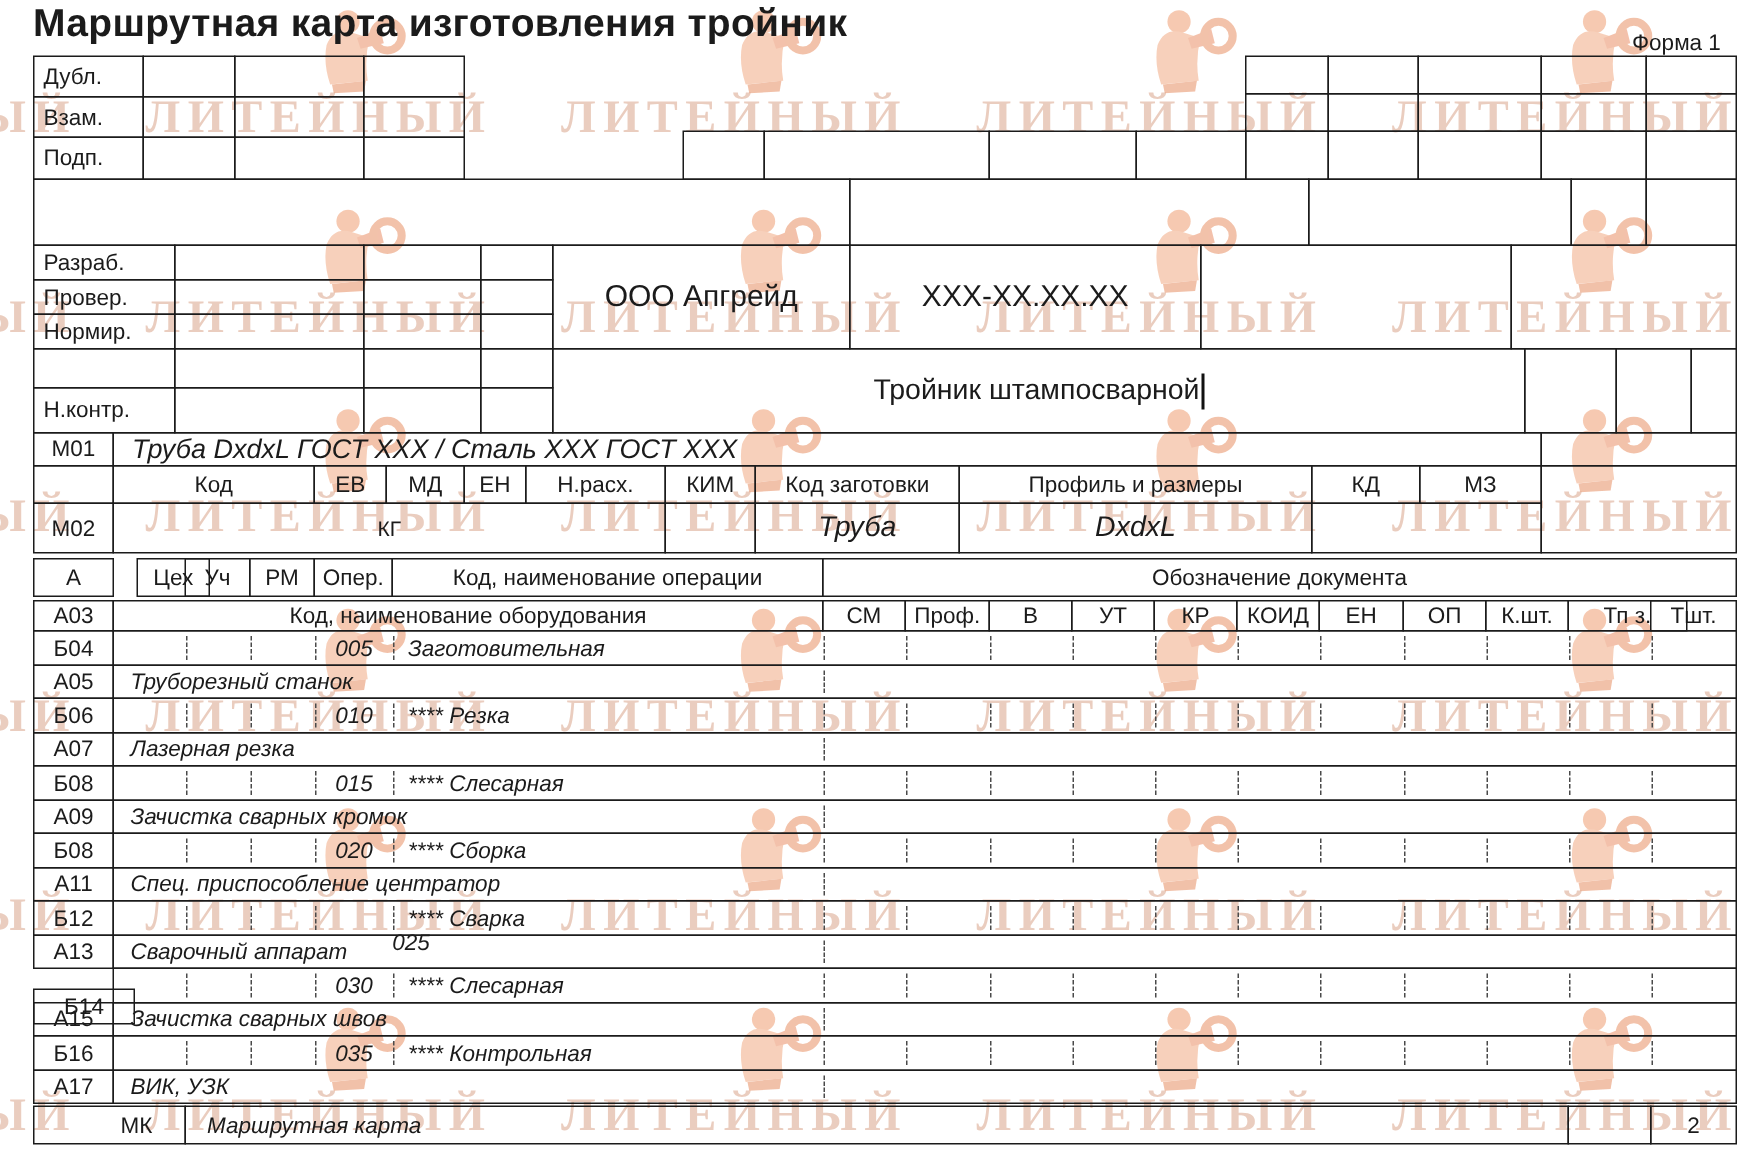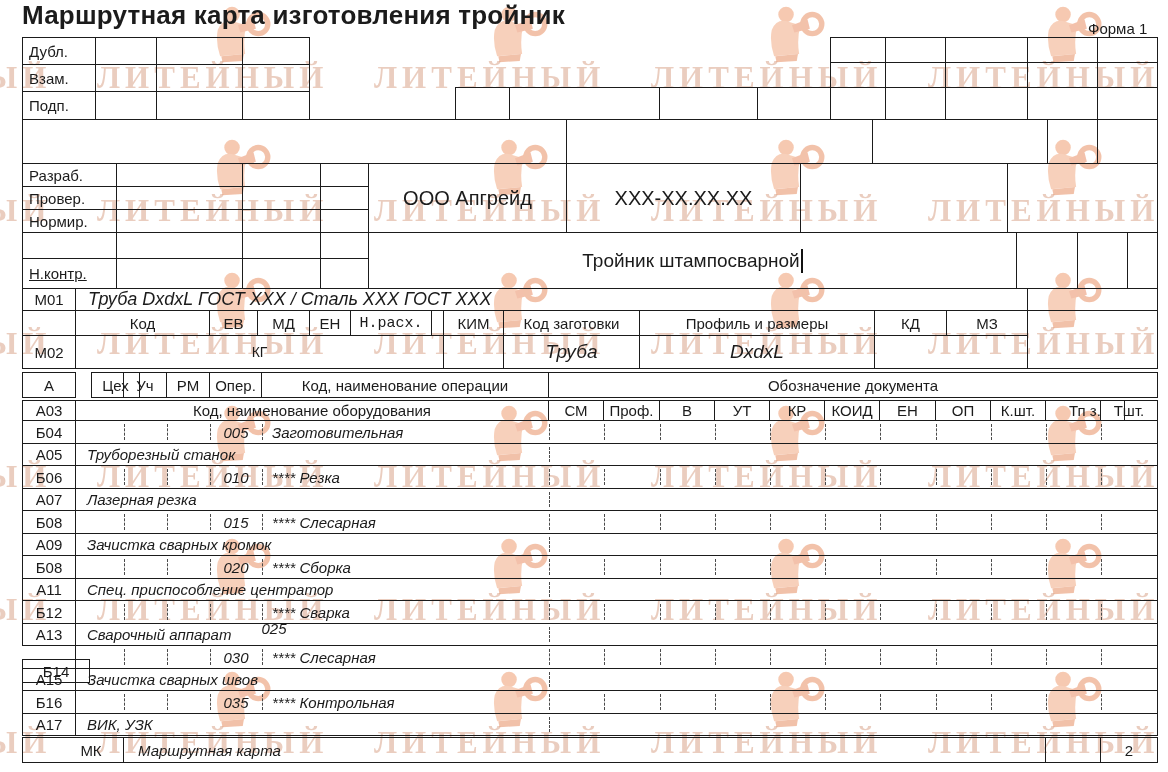"Н.контр." div.c { text-decoration: underline -> none }
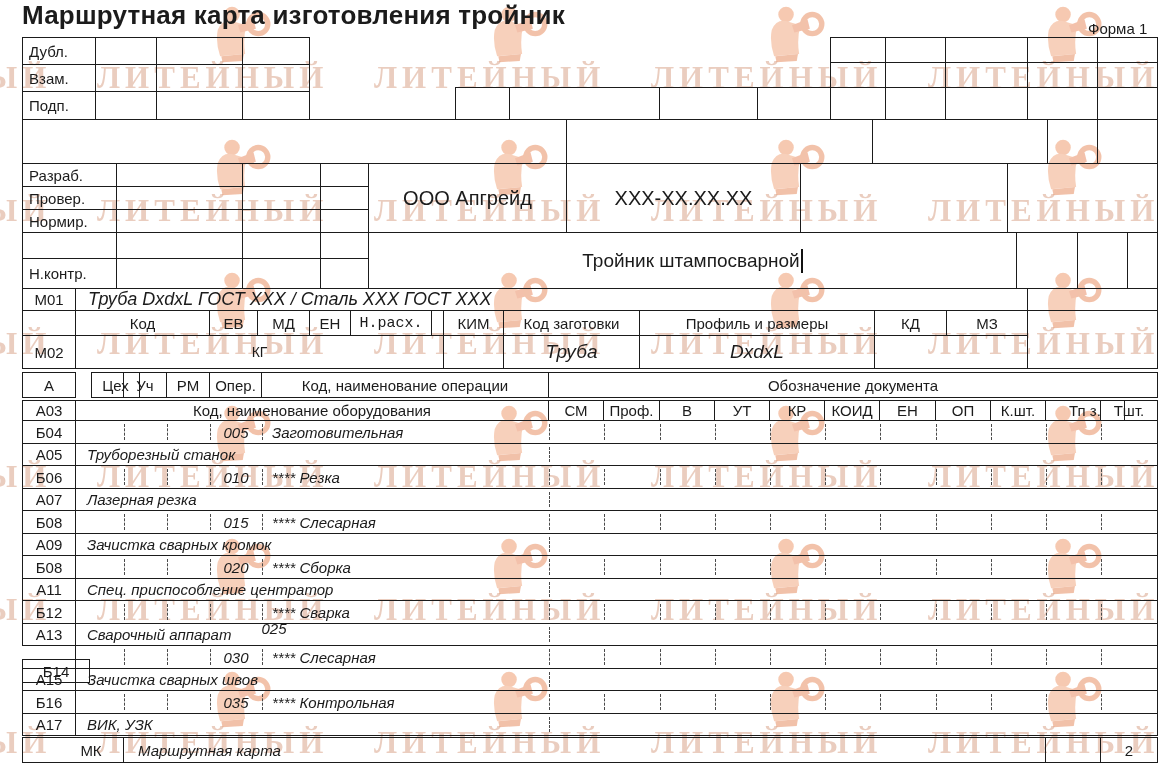"Н.расх." div.c { font-family: Liberation Mono, monospace -> none; width: 82px -> 94px }
